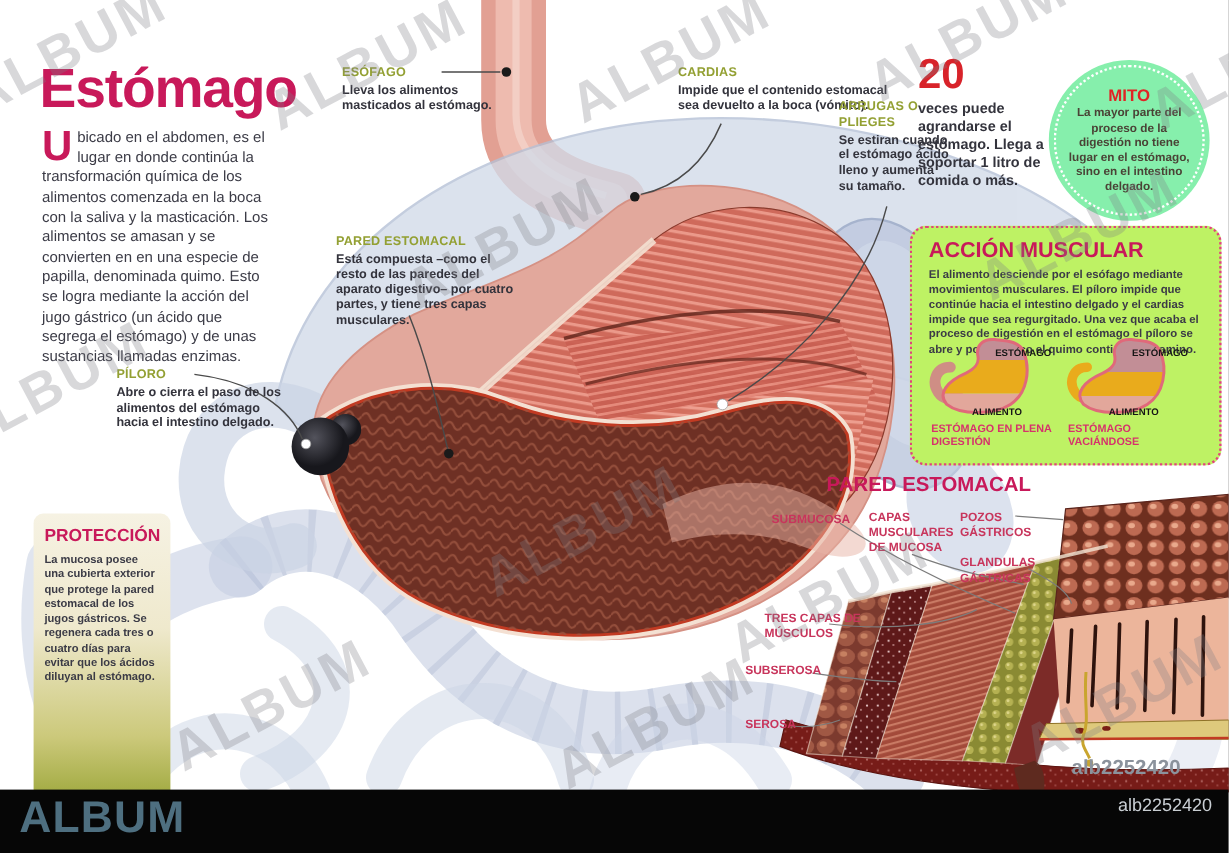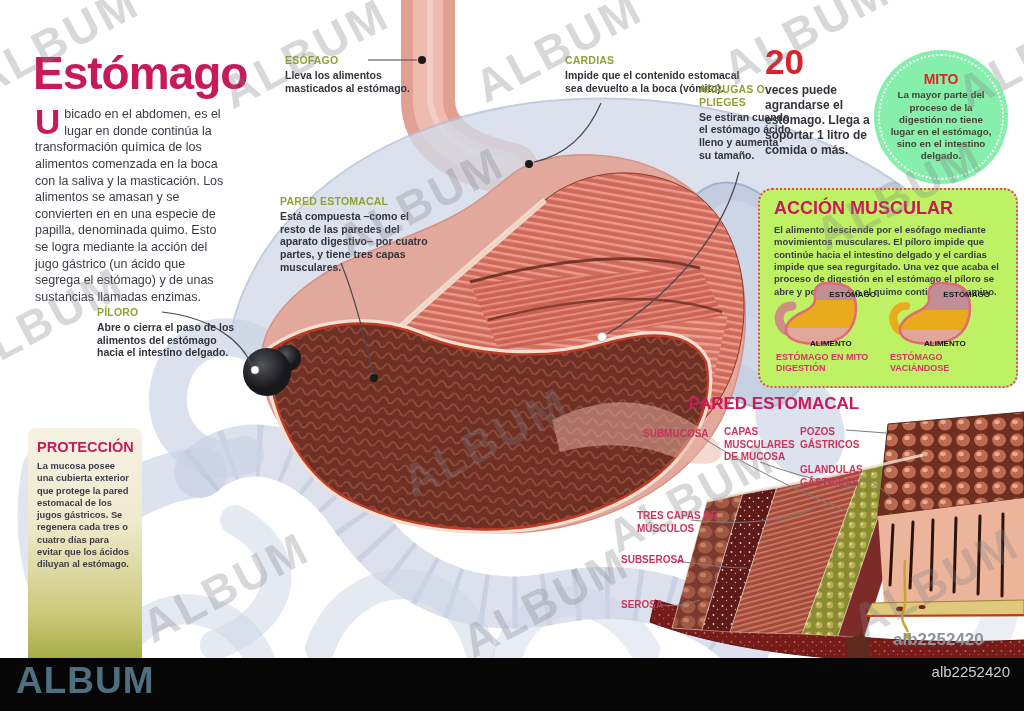"ESTÓMAGO EN MITO DIGESTIÓN" div.dcaption { text: MITO -> PLENA }
